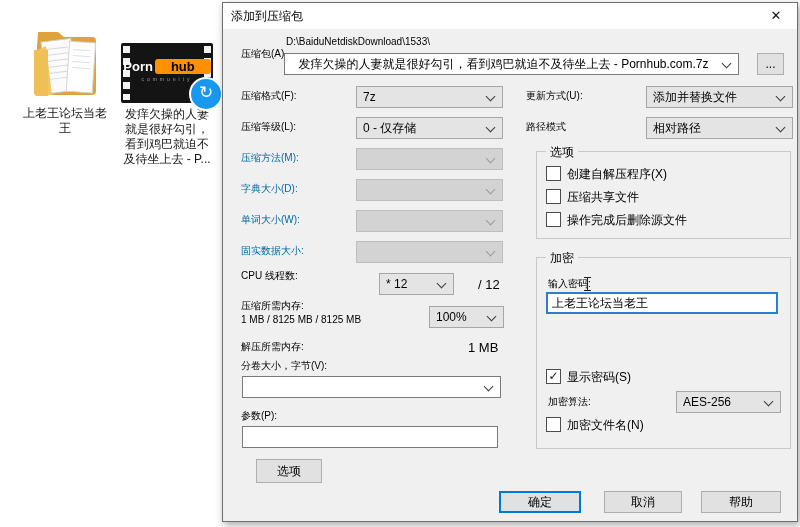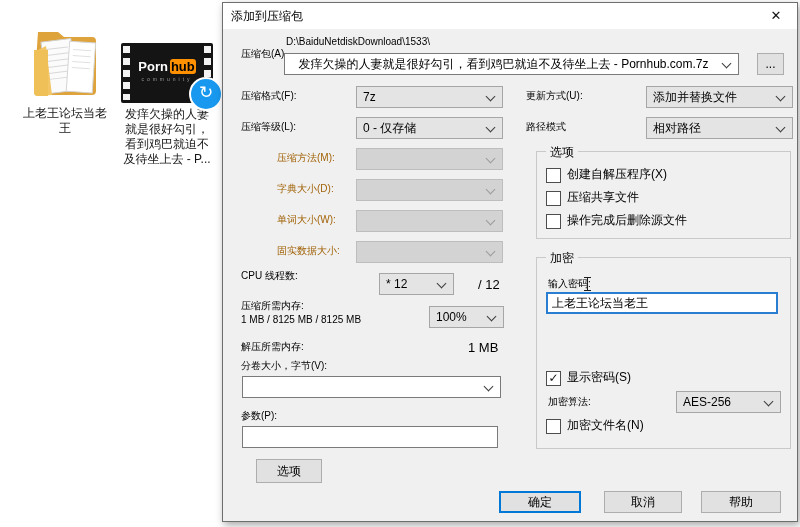"hub" .ph-hub { padding: 0 1px -> 0 16px }
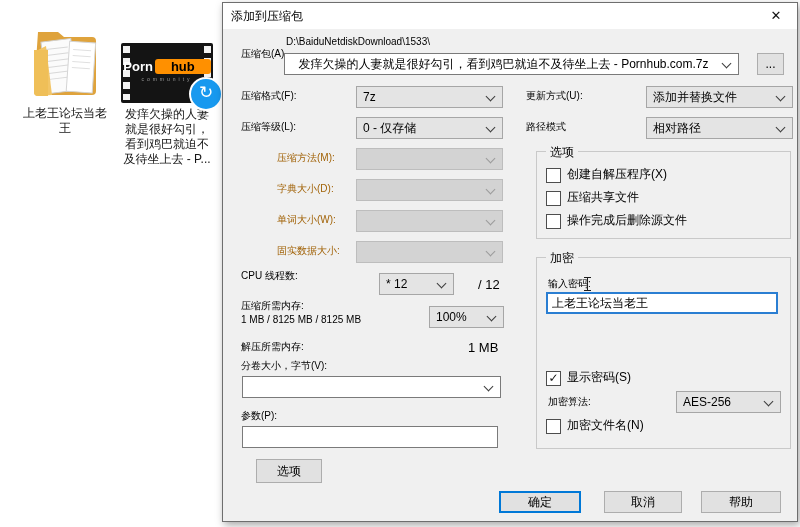"压缩方法(M):" .lbl.dis { color: #a16207 -> #0369a1; margin-left: 36px -> none }
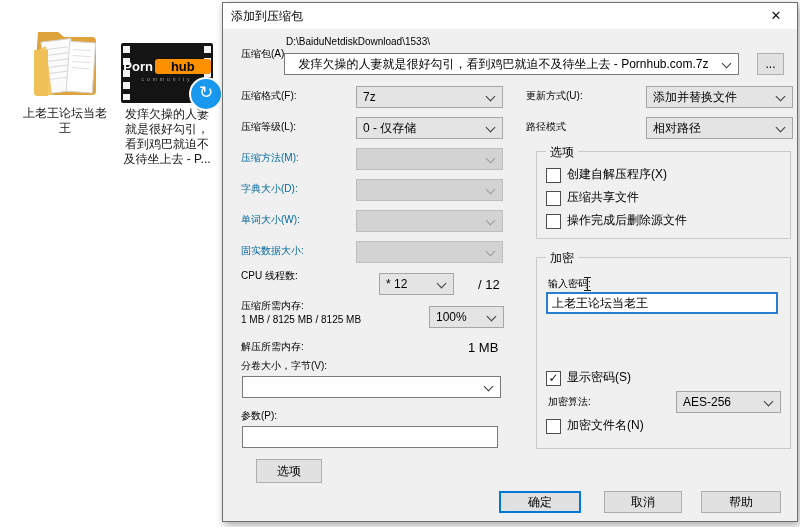"创建自解压程序(X)" .cbrow { align-items: flex-end -> flex-start }
